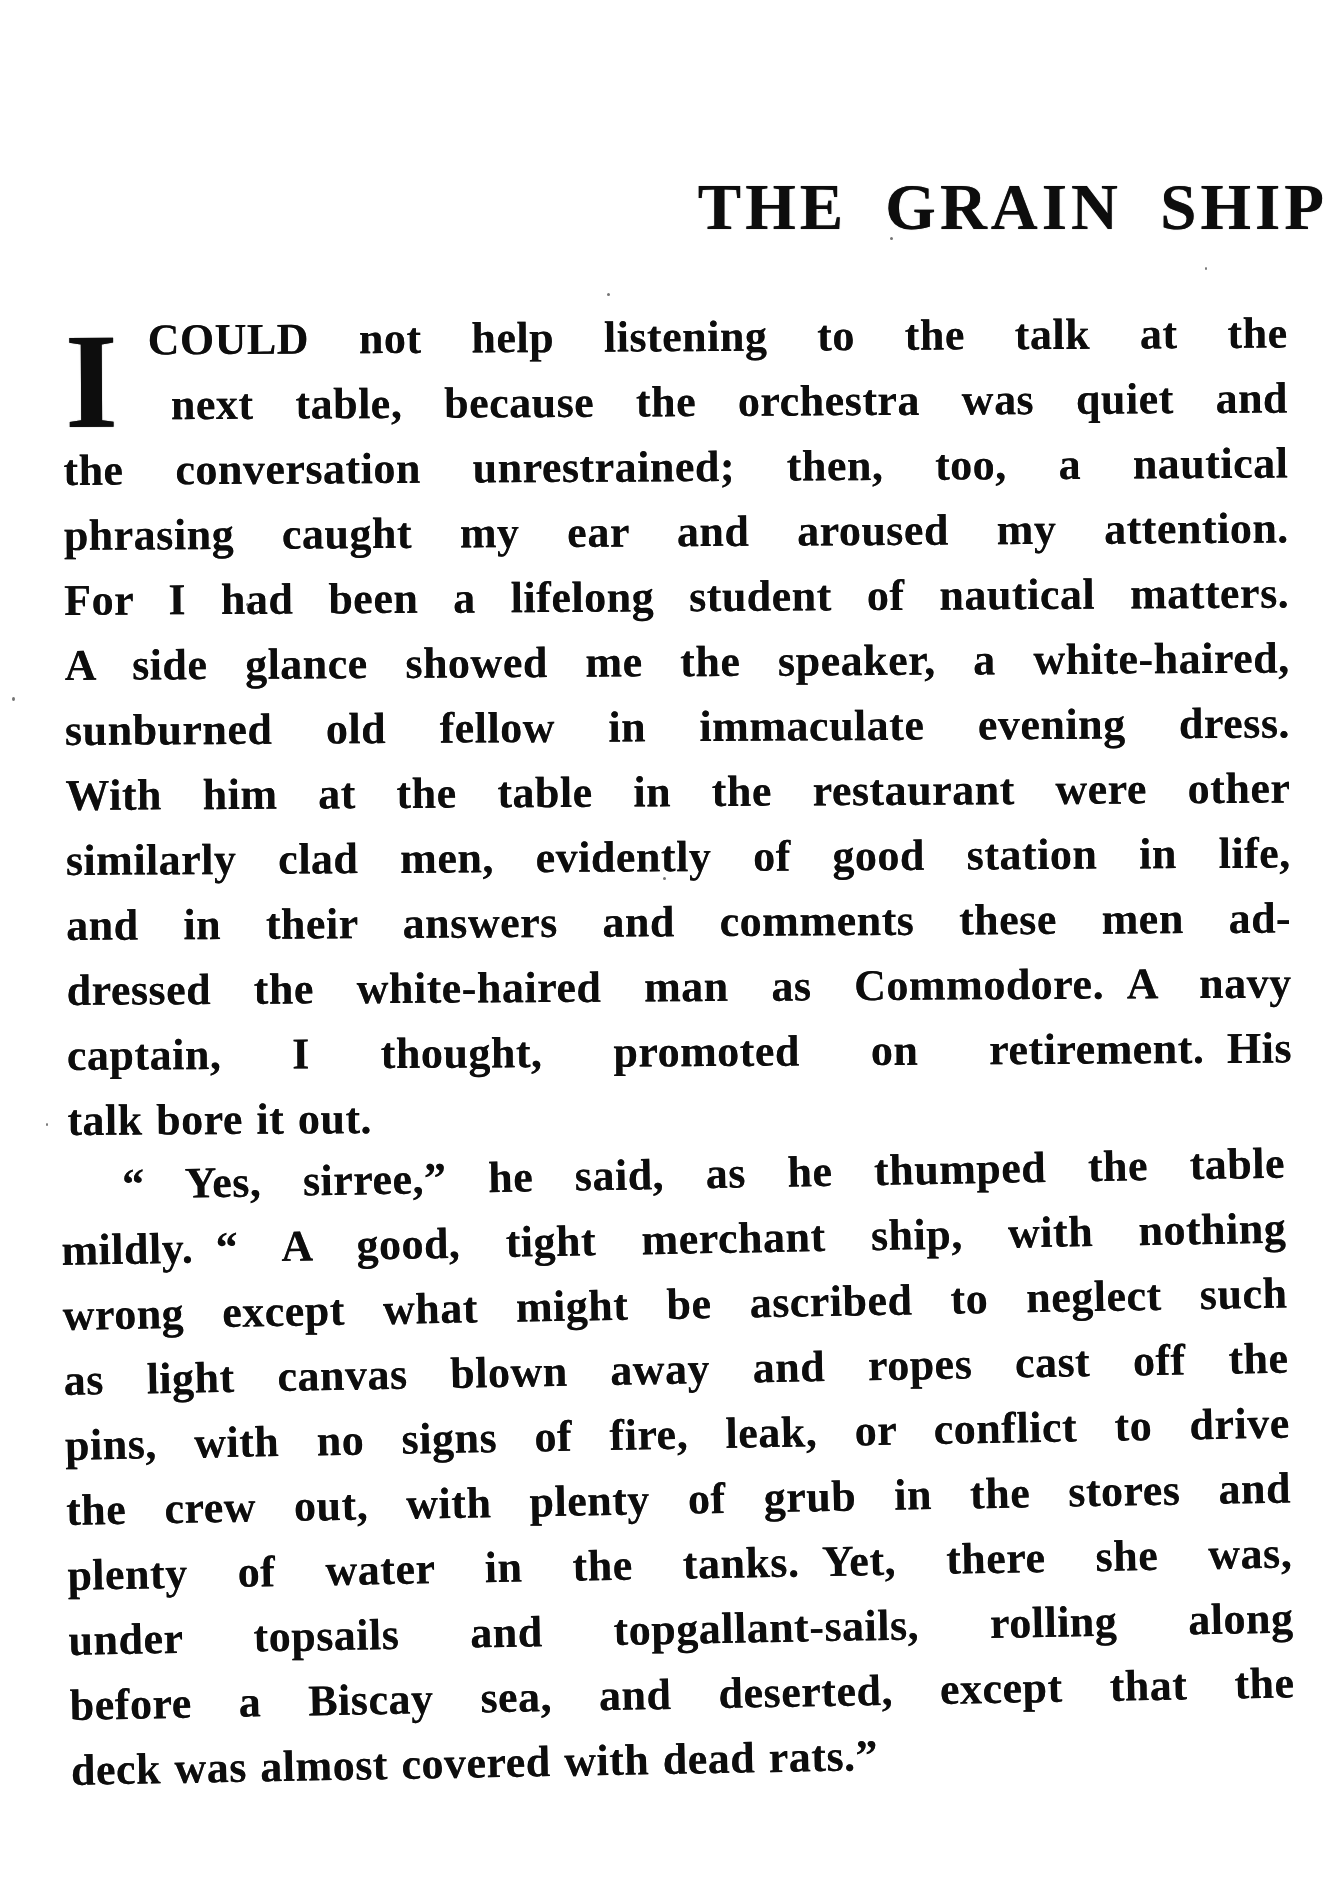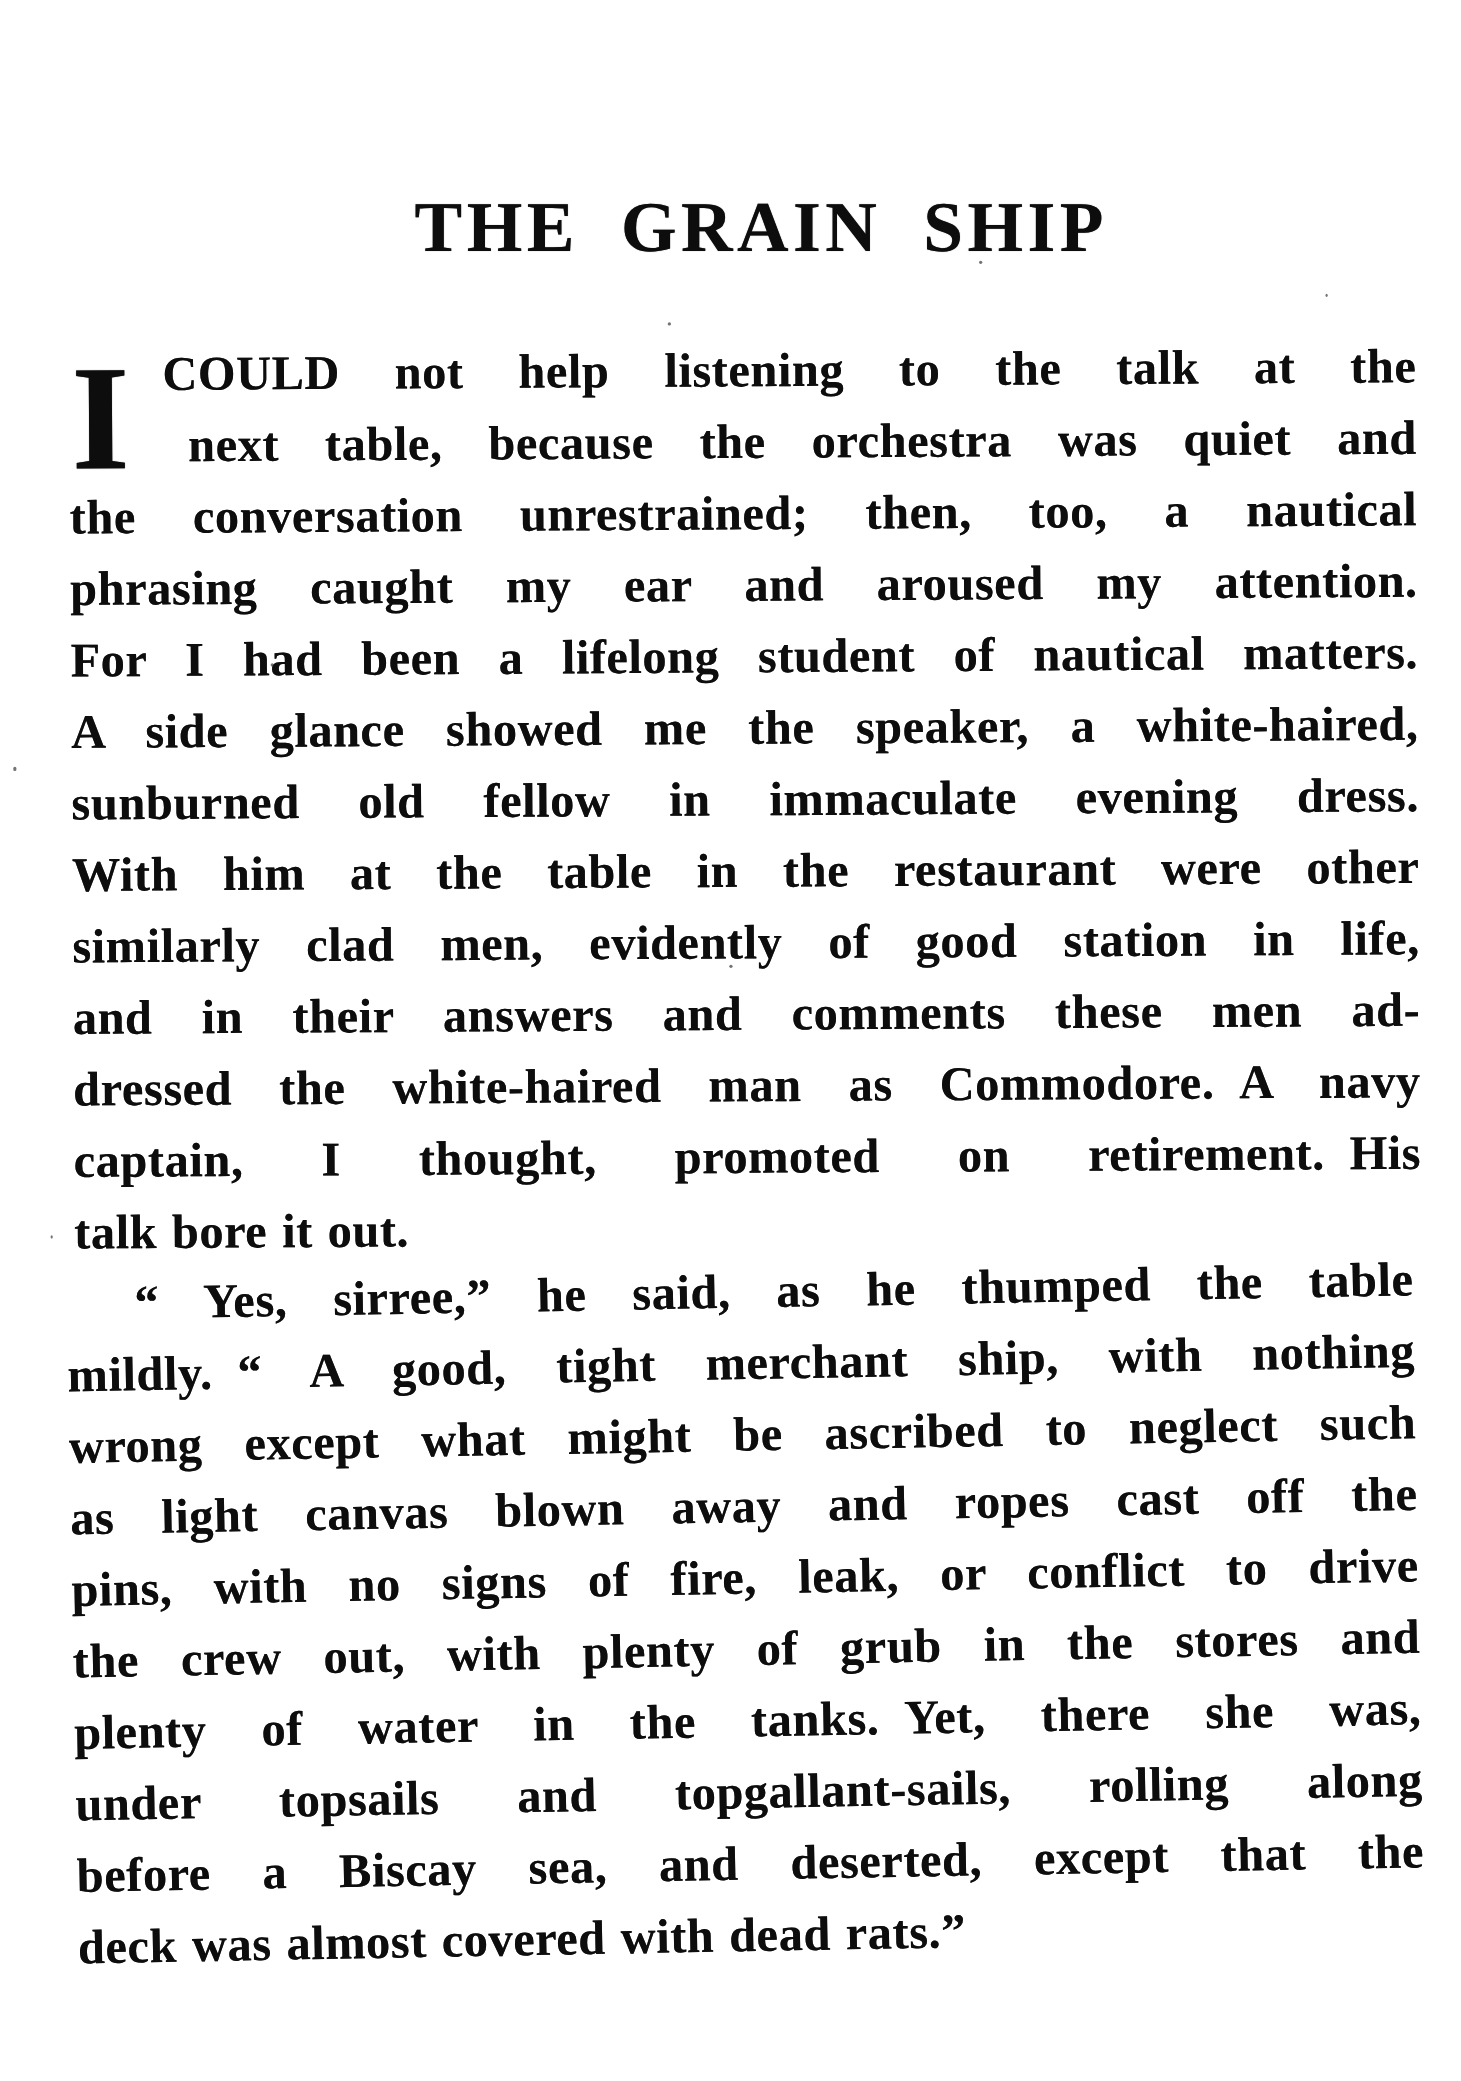"THE GRAIN SHIP" .title { text-align: center -> right }
